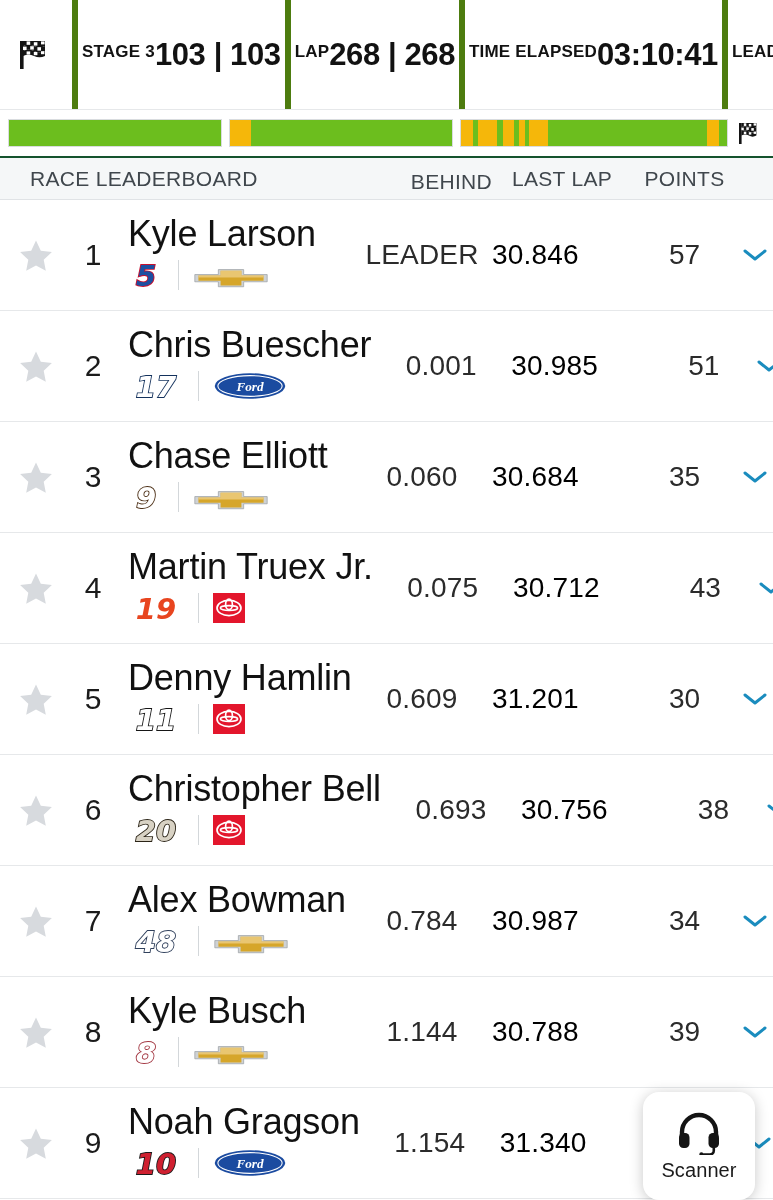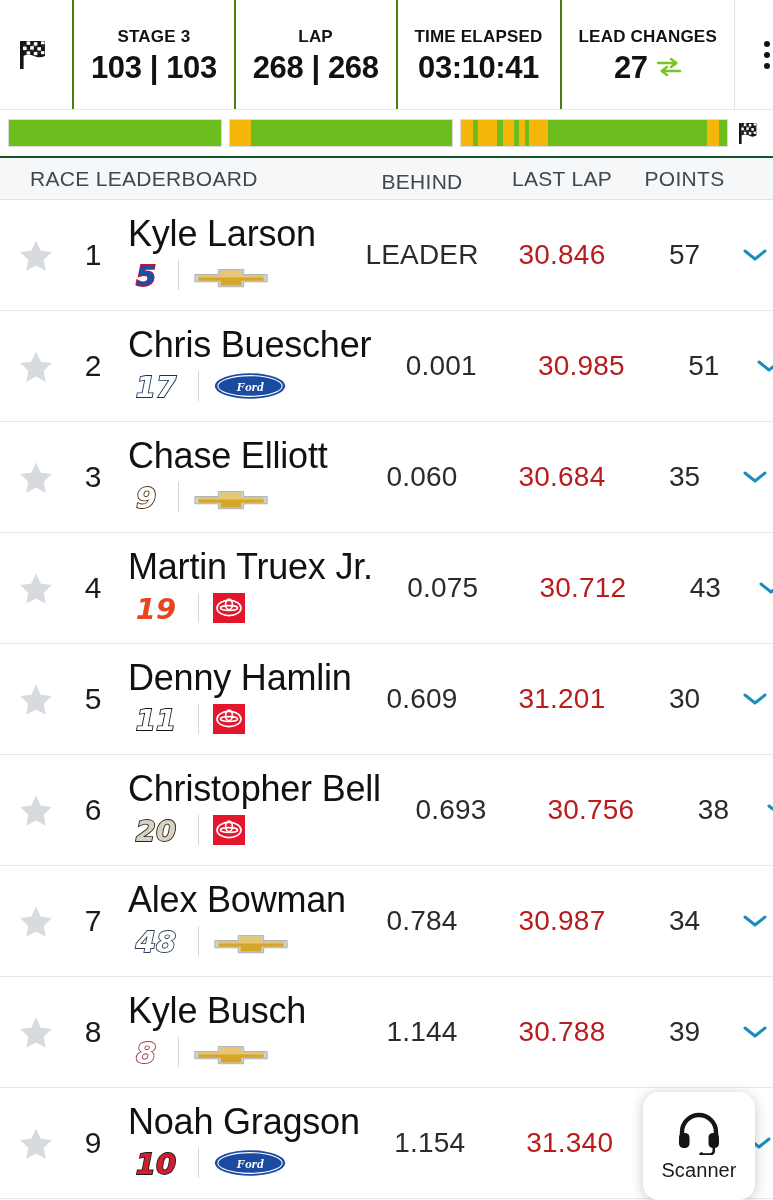"STAGE 3" .stat-cell { border-left: 2px solid #4d7c0f -> 6px solid #4d7c0f; flex-direction: column -> row; padding: 0 17px -> 0 4px }
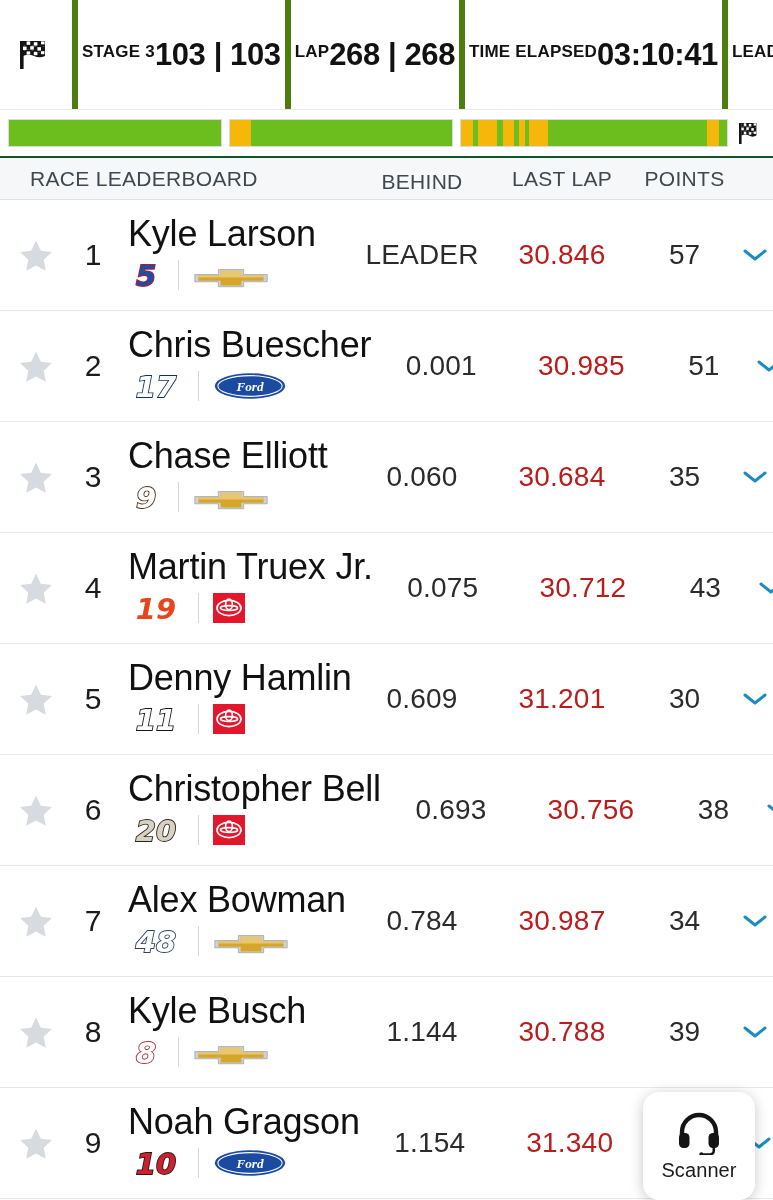"BEHIND" .ch-behind { text-align: center -> right }
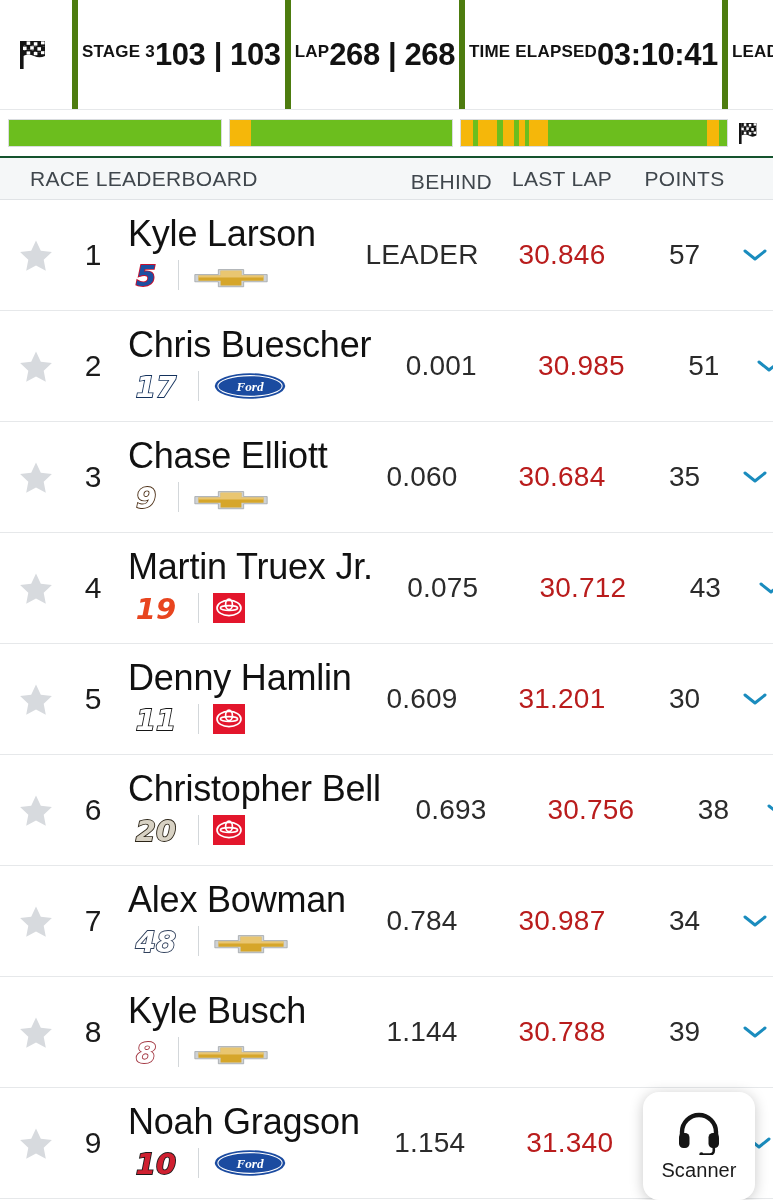"30.846" .cell-lastlap { color: #b91c1c -> #000000; text-align: center -> none }
